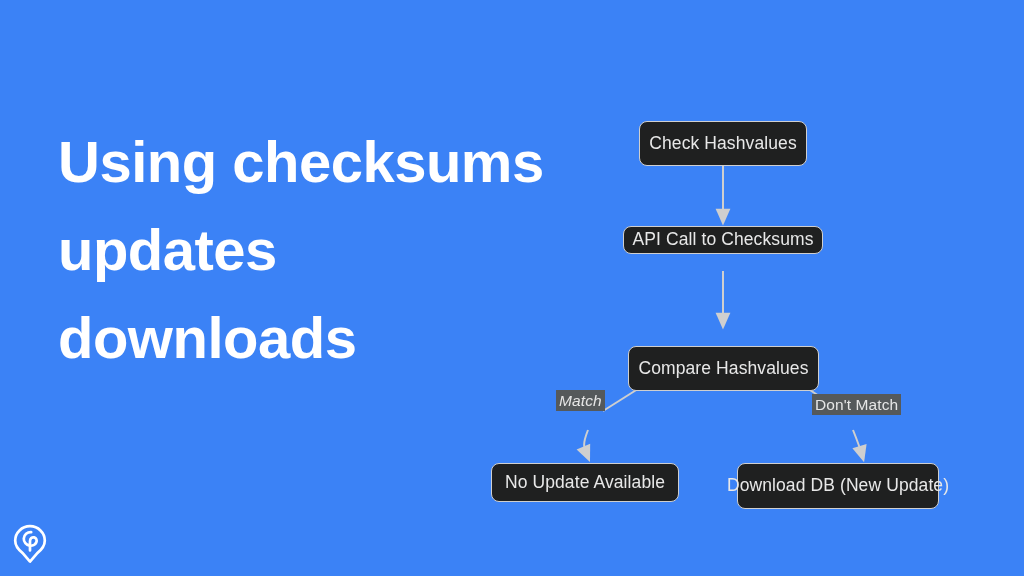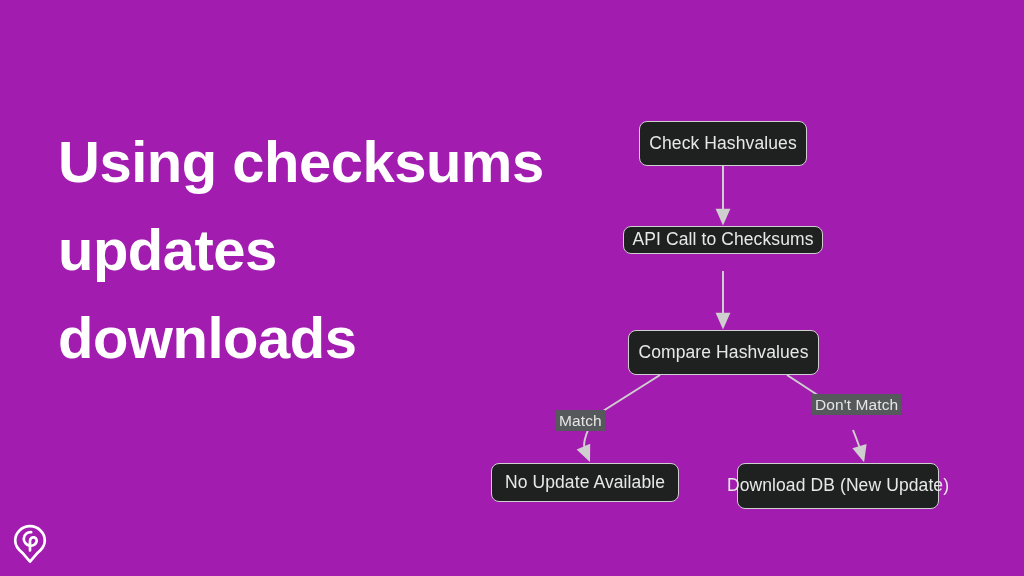"Using checksums" #slide { background: #a21caf -> #3b82f6 }
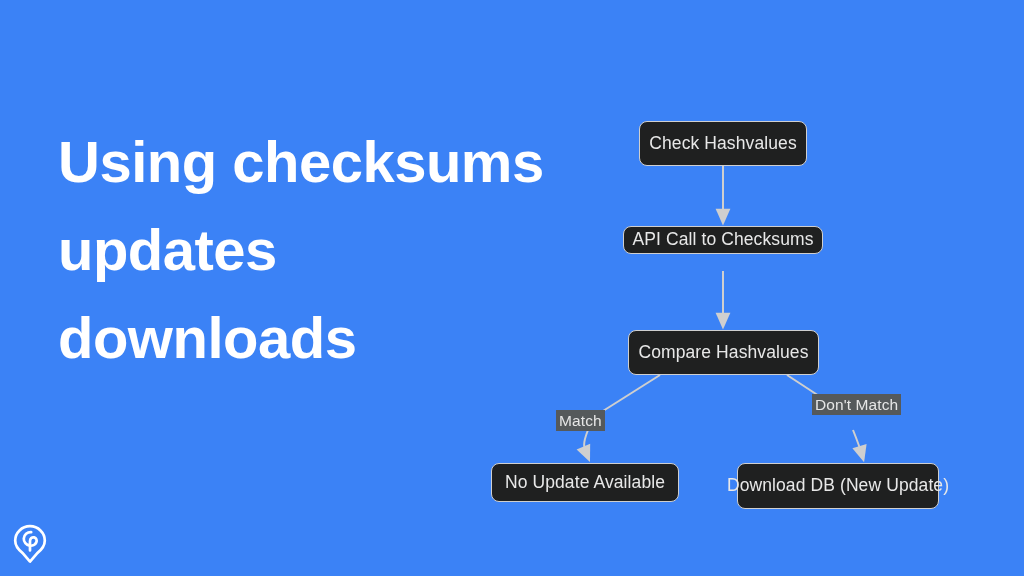"Compare Hashvalues" #node-compare { top: 230px -> 246px }
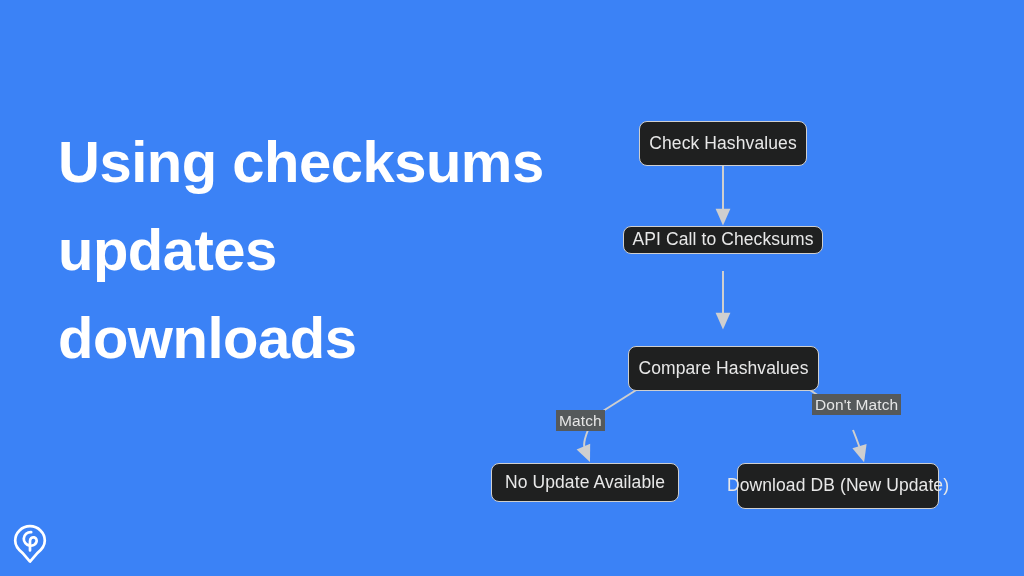"Match" #label-match { font-style: none -> italic; top: 310px -> 290px }
